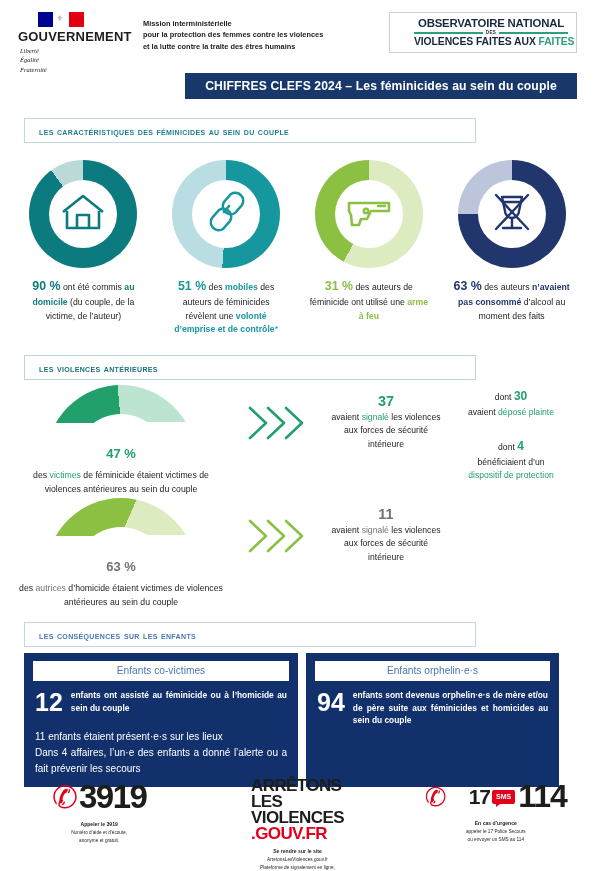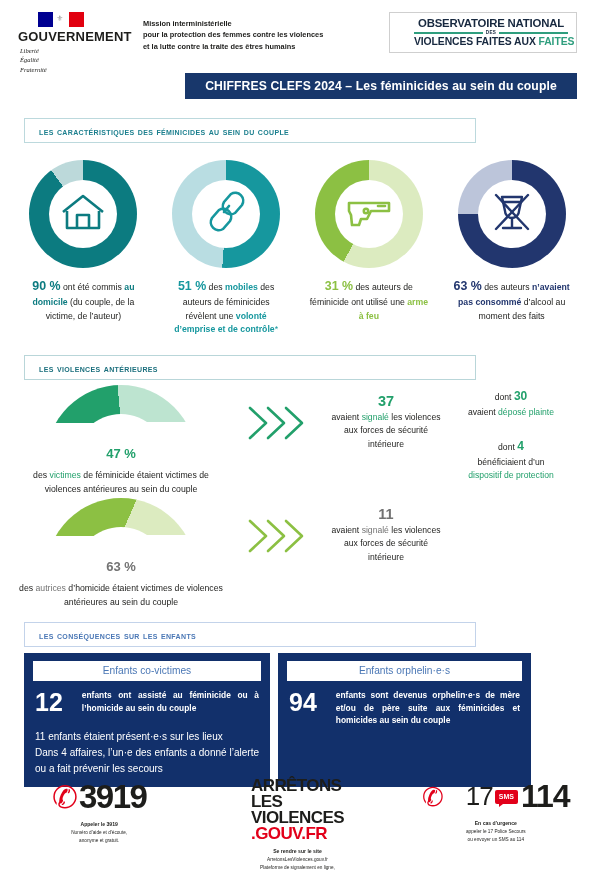"Enfants co-victimes" .kid-box.left { width: 246px -> 274px }
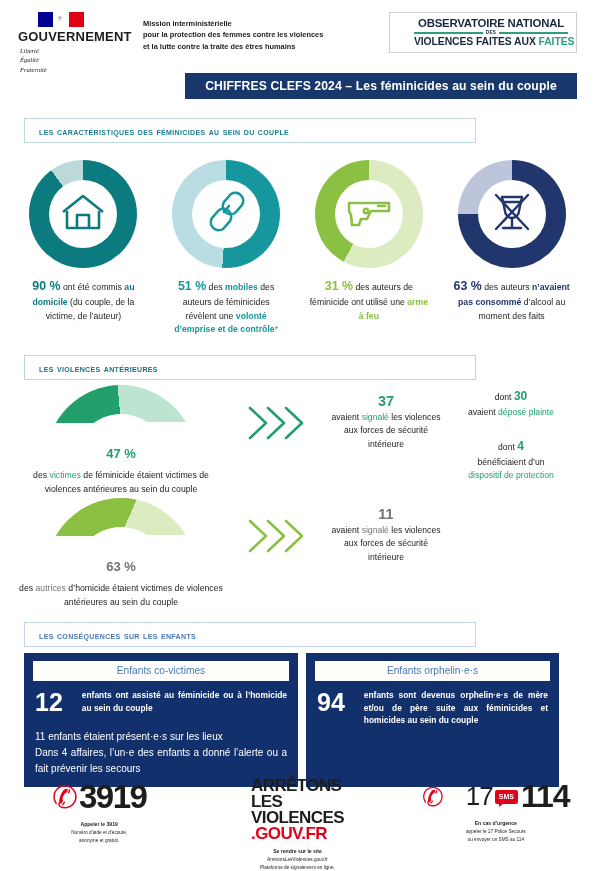"12" .kid-body { gap: 19px -> 8px }
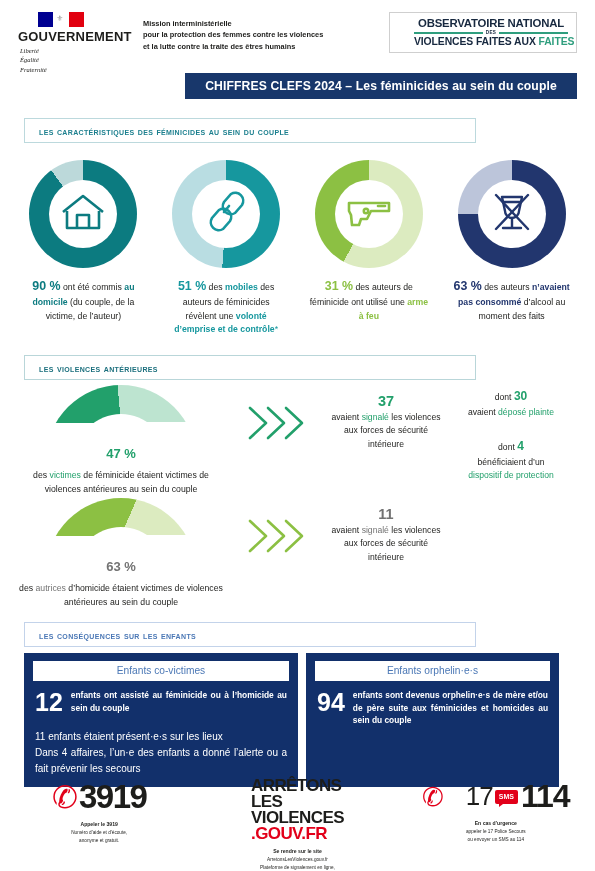"17" .num-17 { font-size: 26px -> 21px; font-weight: normal -> bold }
